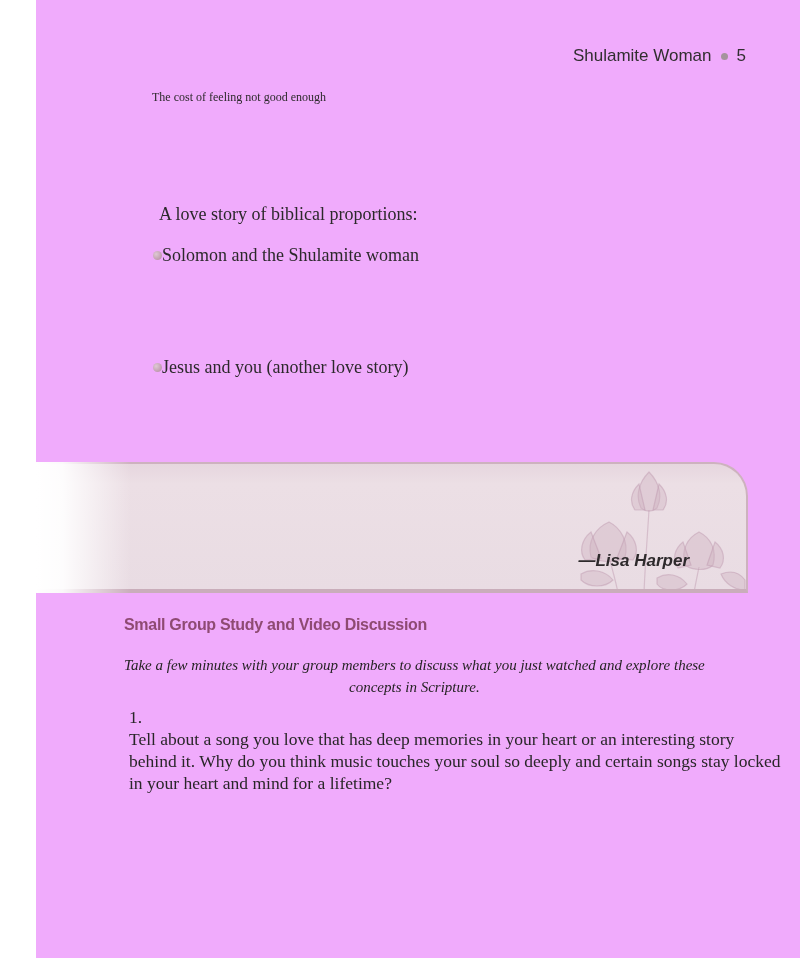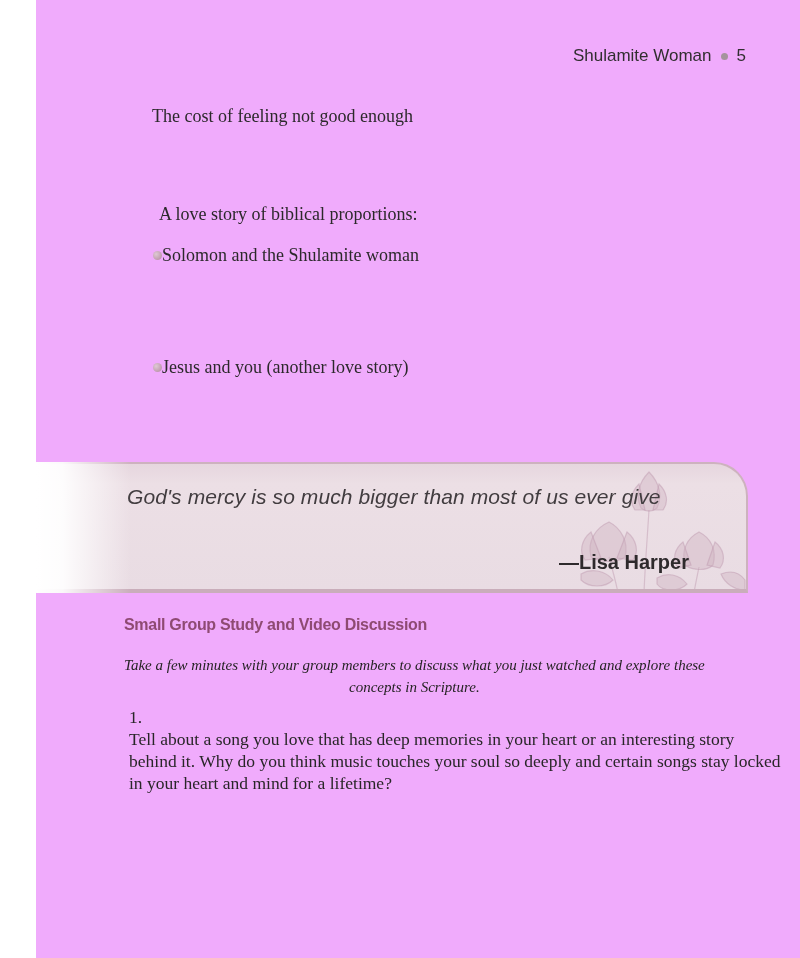"The cost of feeling not" .note-cost { font-size: 18px -> 12px; top: 106px -> 90px }
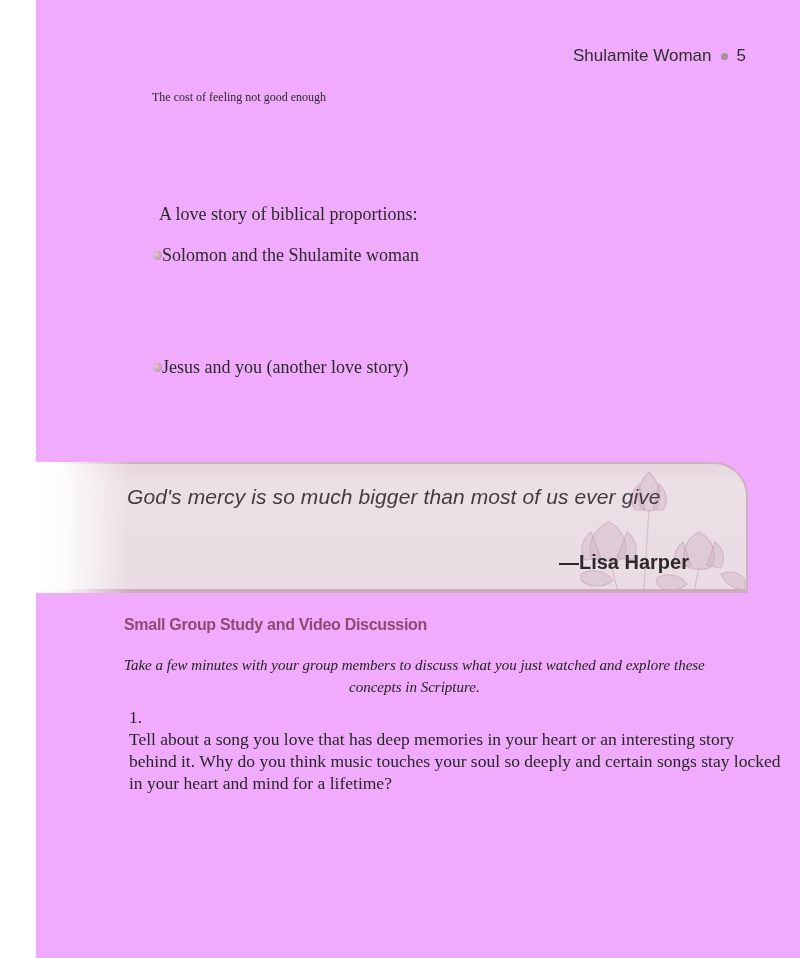"God's mercy is so much" span.line { html: <span>God's mercy is so much bigger than most of us ever give</span> -> none }
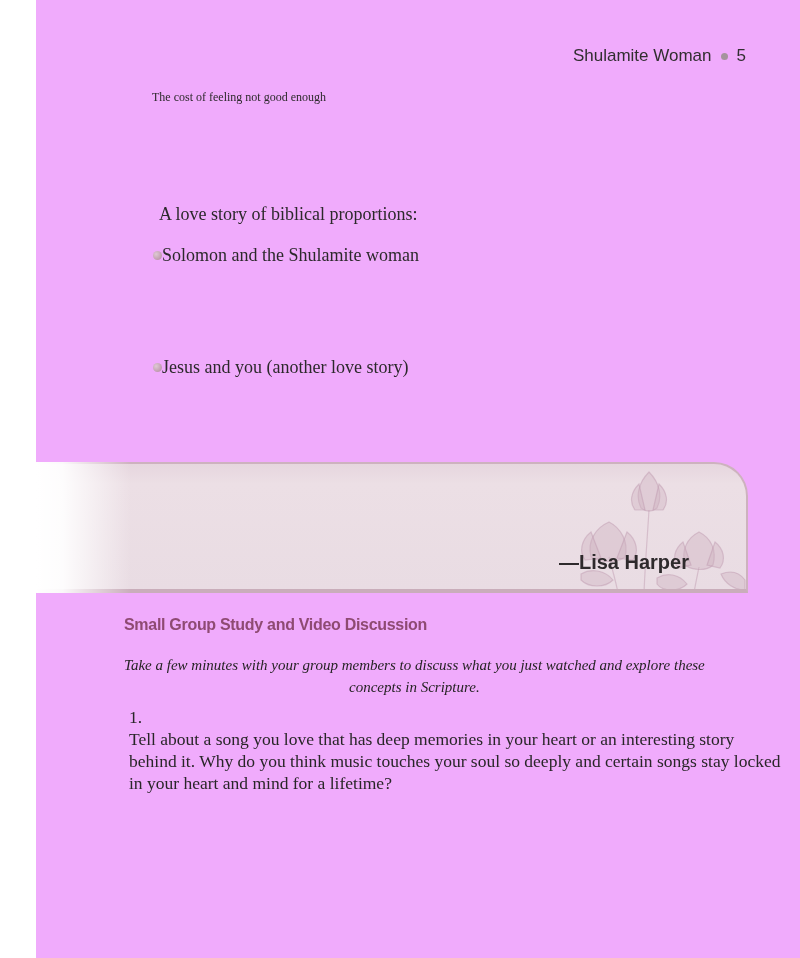"—Lisa Harper" .quote-attribution { font-size: 20px -> 17px; font-style: none -> italic }
